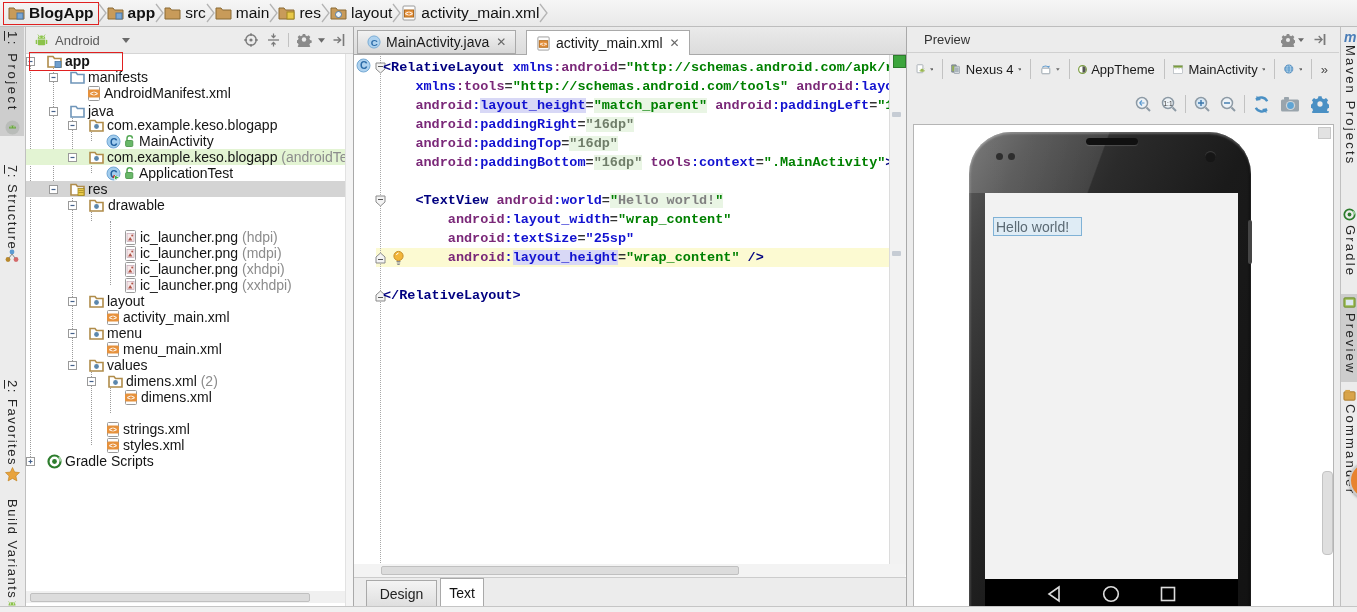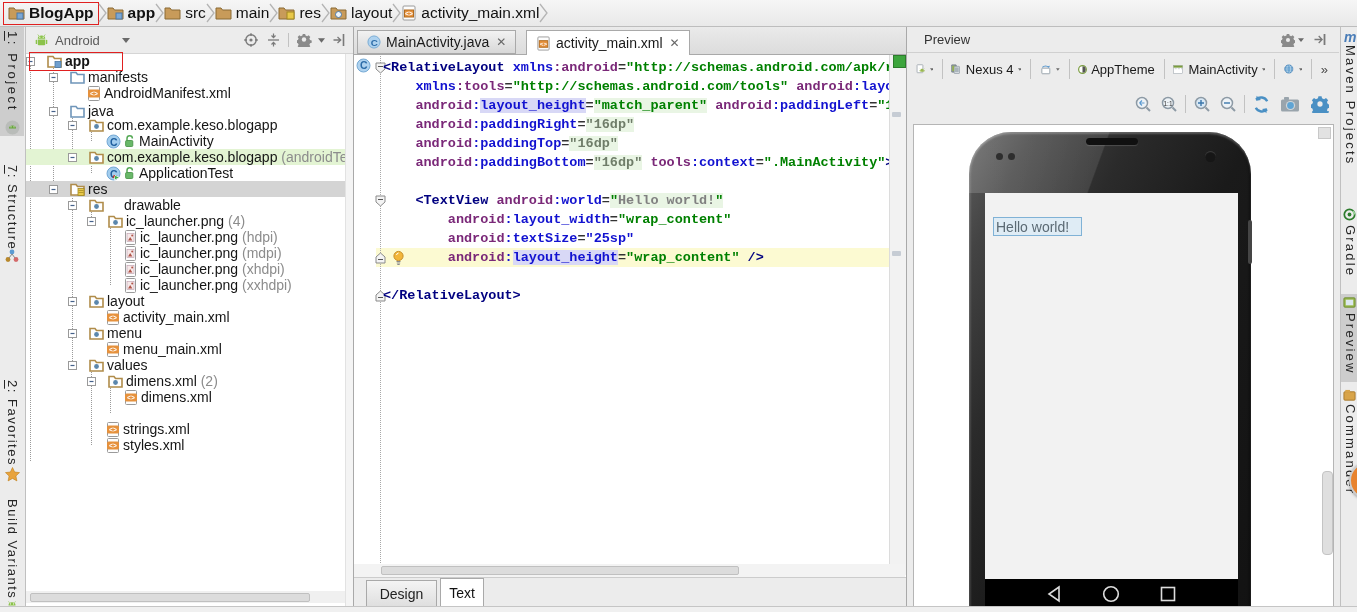"drawable" span { margin-left: 20px -> 4px }
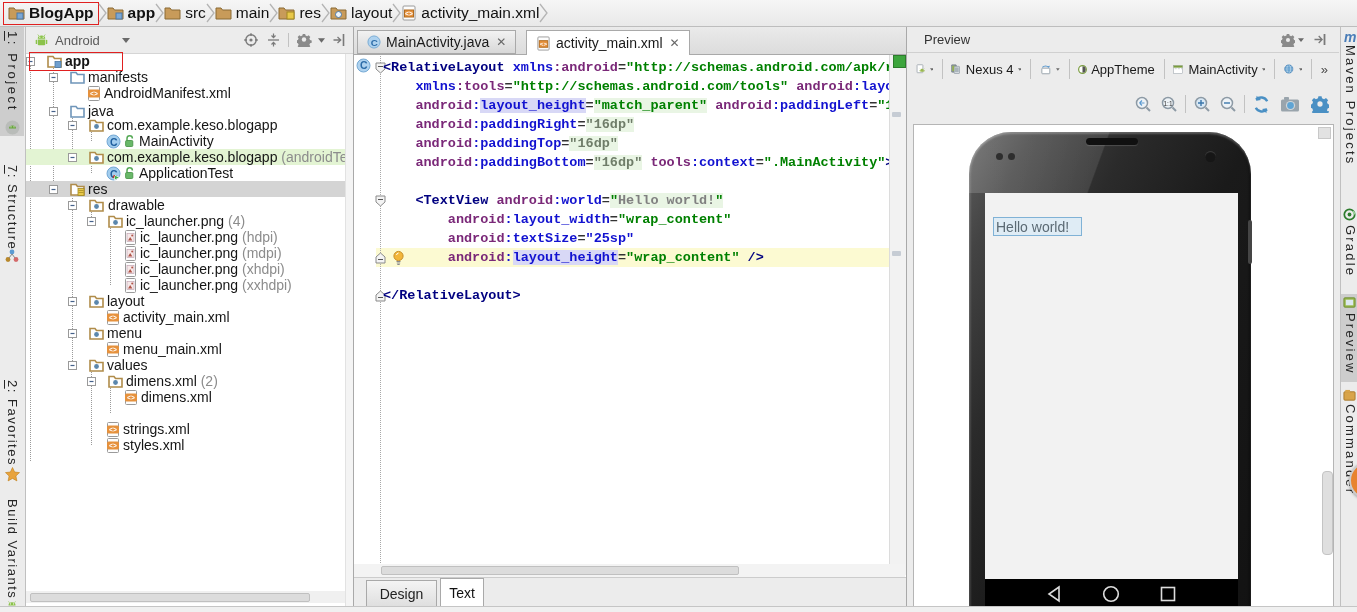"ic_launcher.png (4)" div.trow { html: <div> <span> <svg> <rect></rect> <path></path> </svg> </span> <span> <svg> <path></path> <circle></circle> </svg> </span> <span>ic_launcher.png <span>(4)</span></span> </div> -> none }
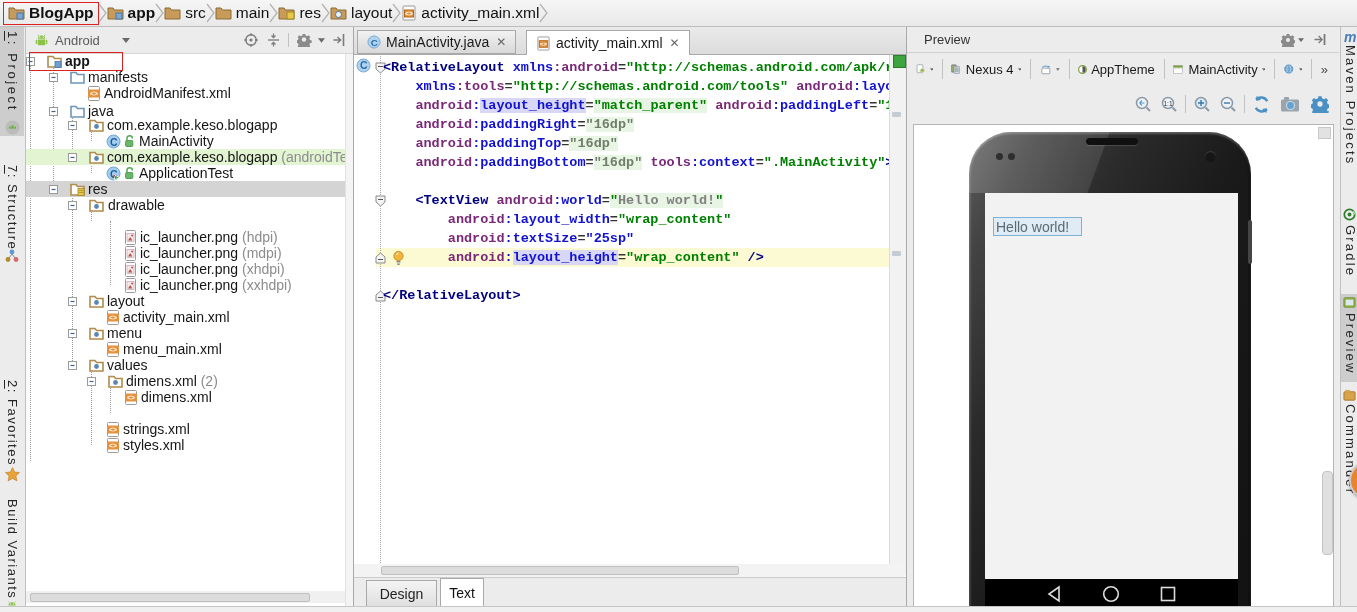"Gradle Scripts" div.trow { html: none -> <div> <span> <svg> <rect></rect> <path></path> </svg> </span> <span> <svg> <circle></circle> <circle></circle> <path></path> </svg> </span> <span>Gradle Scripts</span> </div> }
